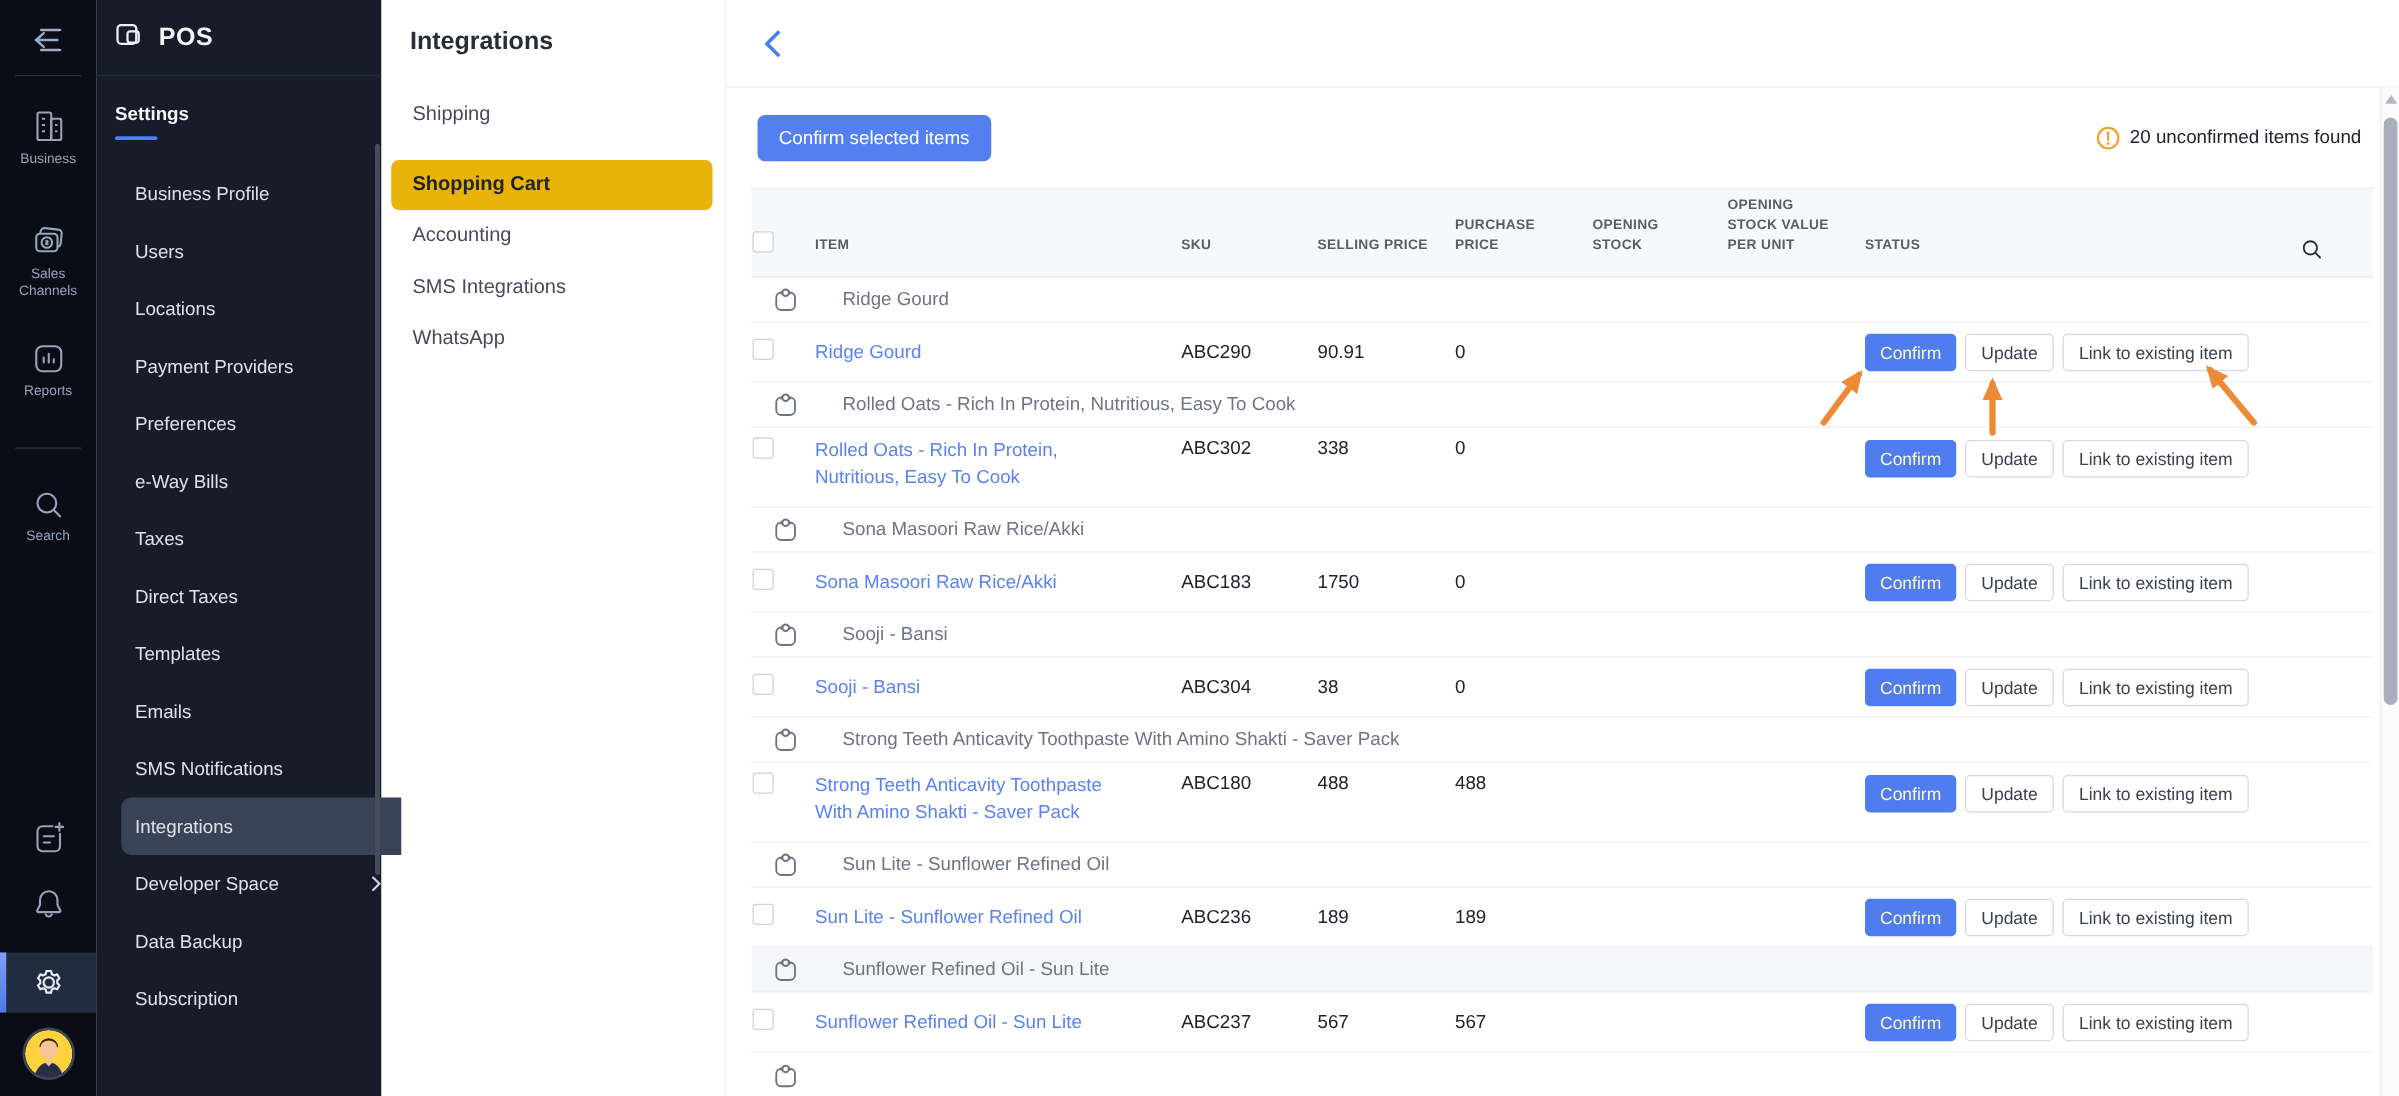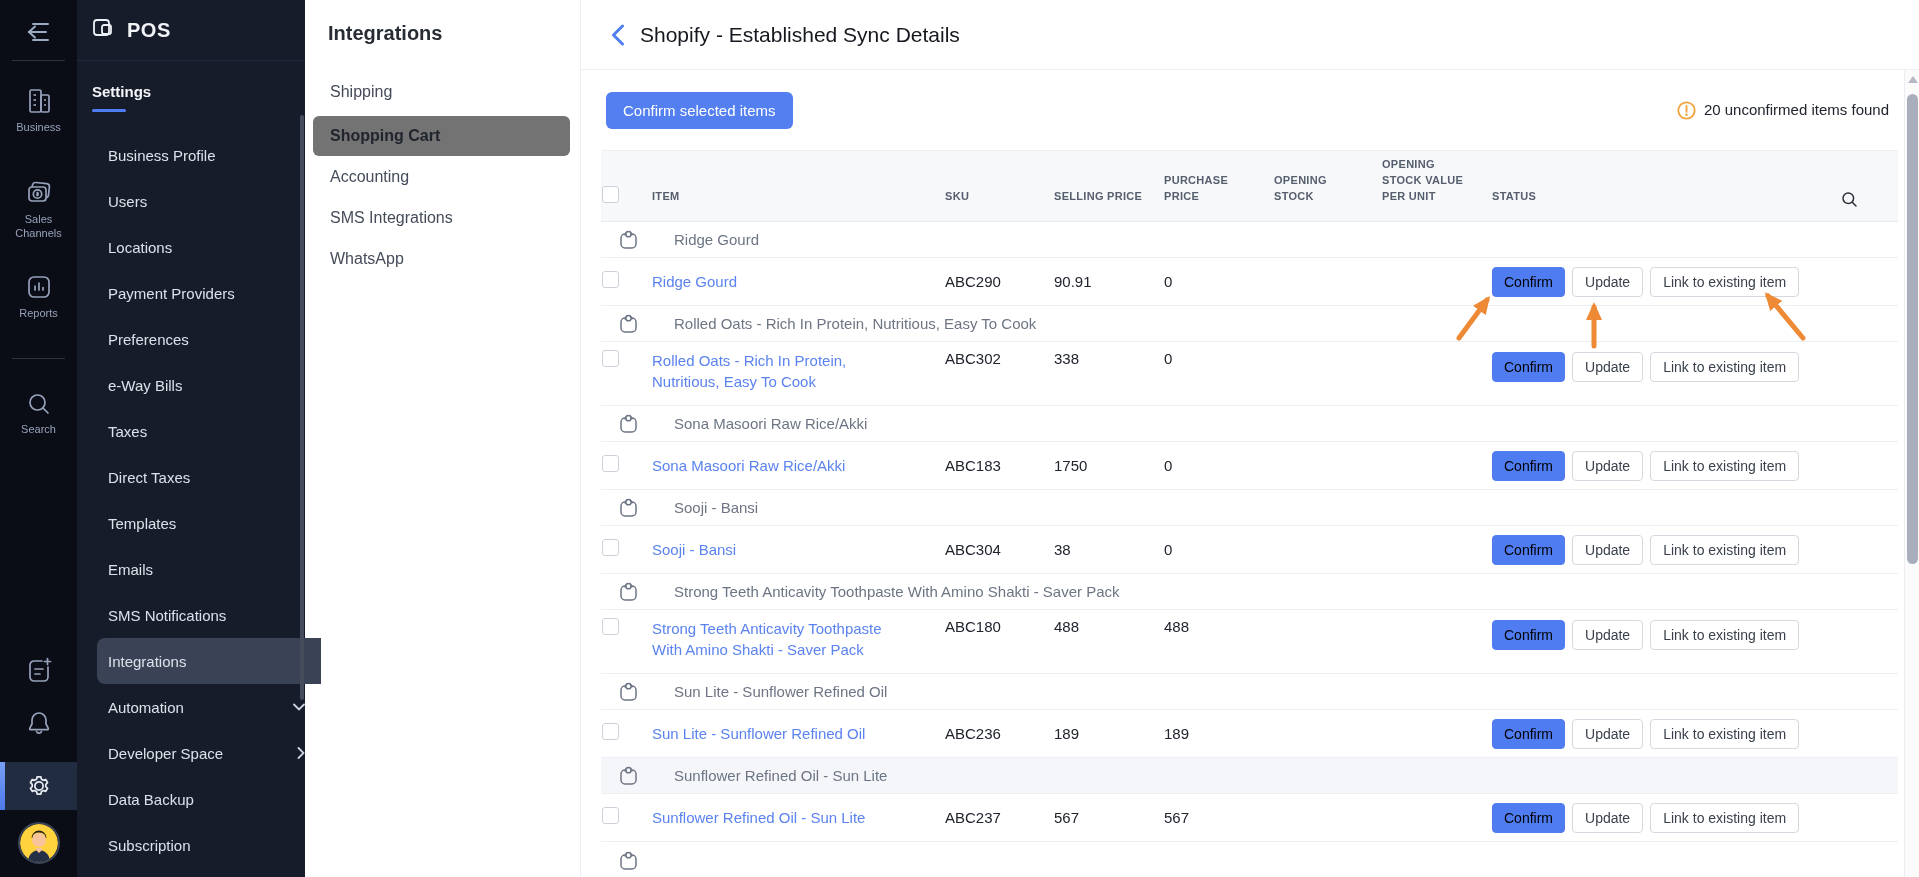"Shopify - Established Sync Details" span.page-title { html: <span>Shopify - Established Sync Details</span> -> none }
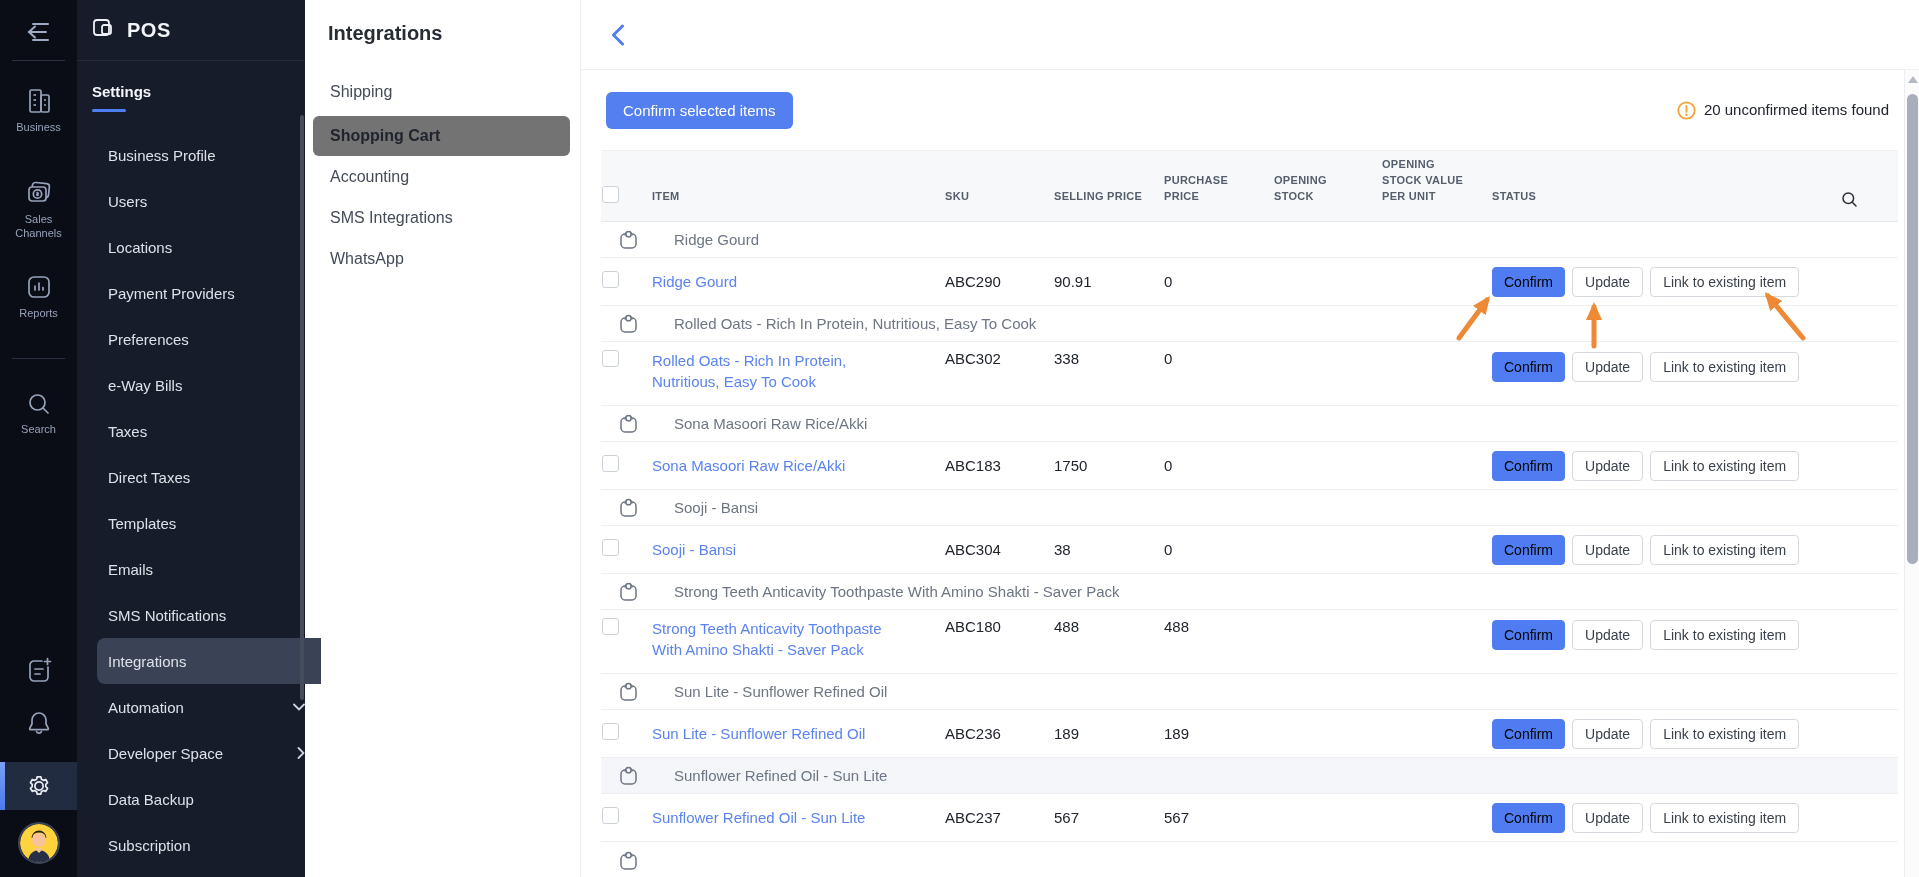"Shopping Cart" .ip-item.active { background: #737373 -> #eab308; margin: 4px 10px 1px 8px -> 16px 10px 1px 8px }
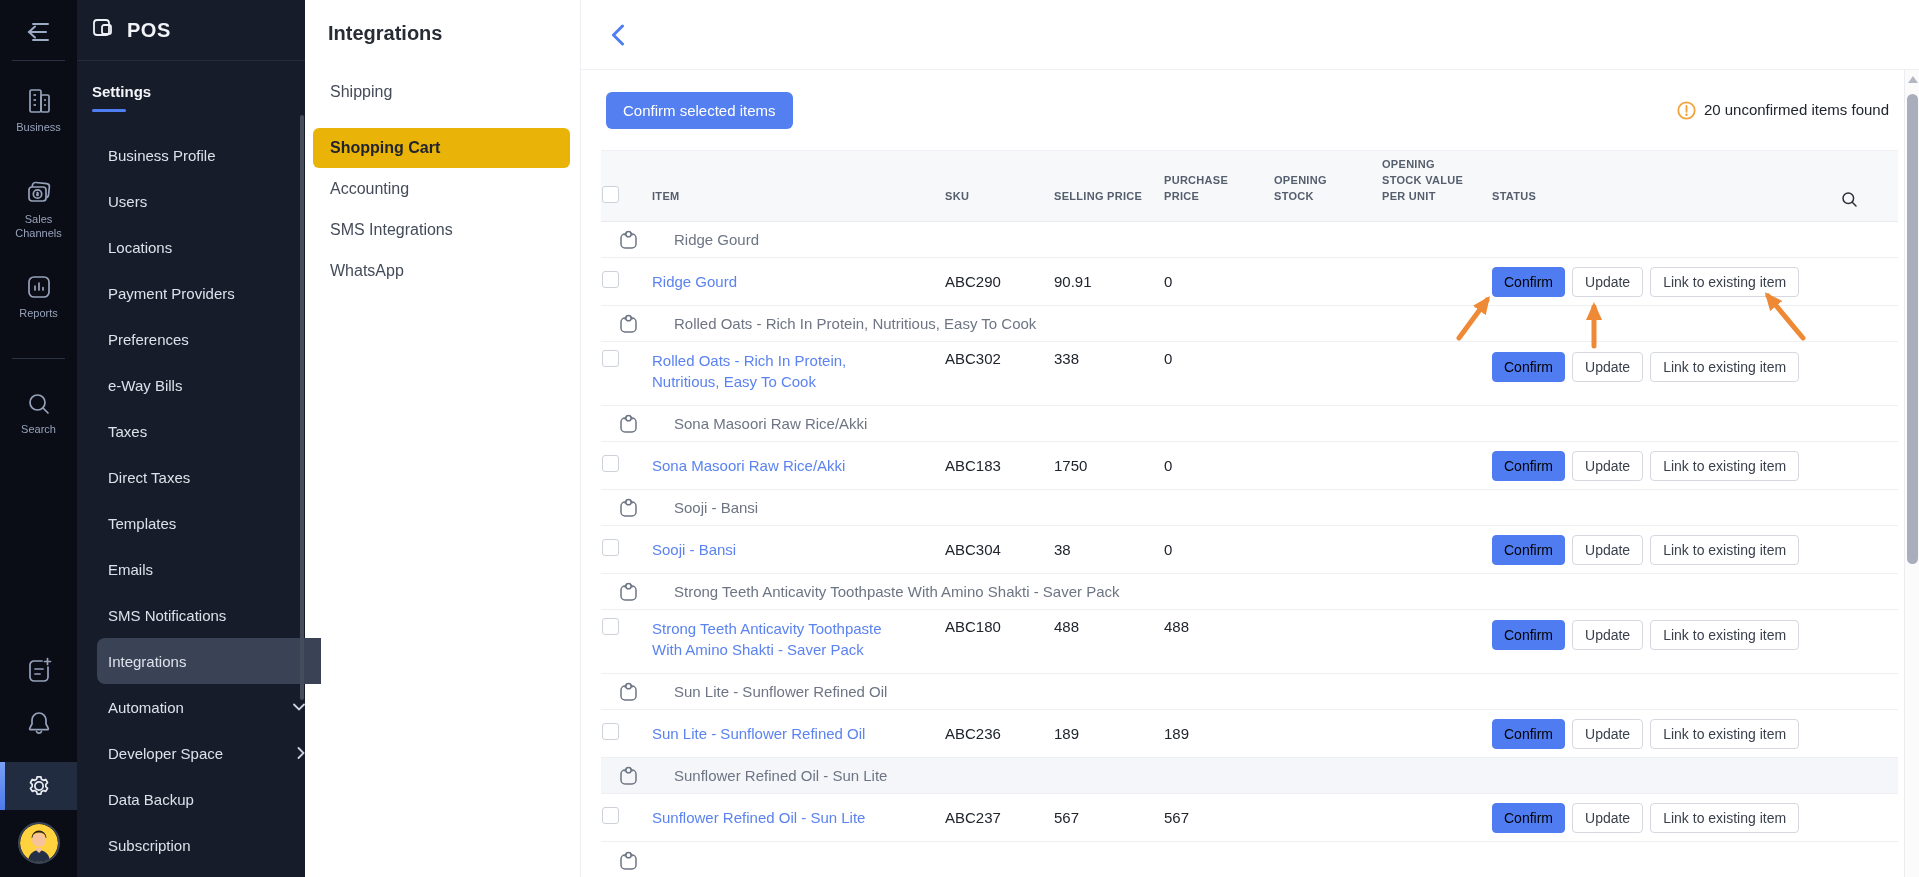"Confirm" .btn-confirm { color: #000000 -> #fef9c3 }
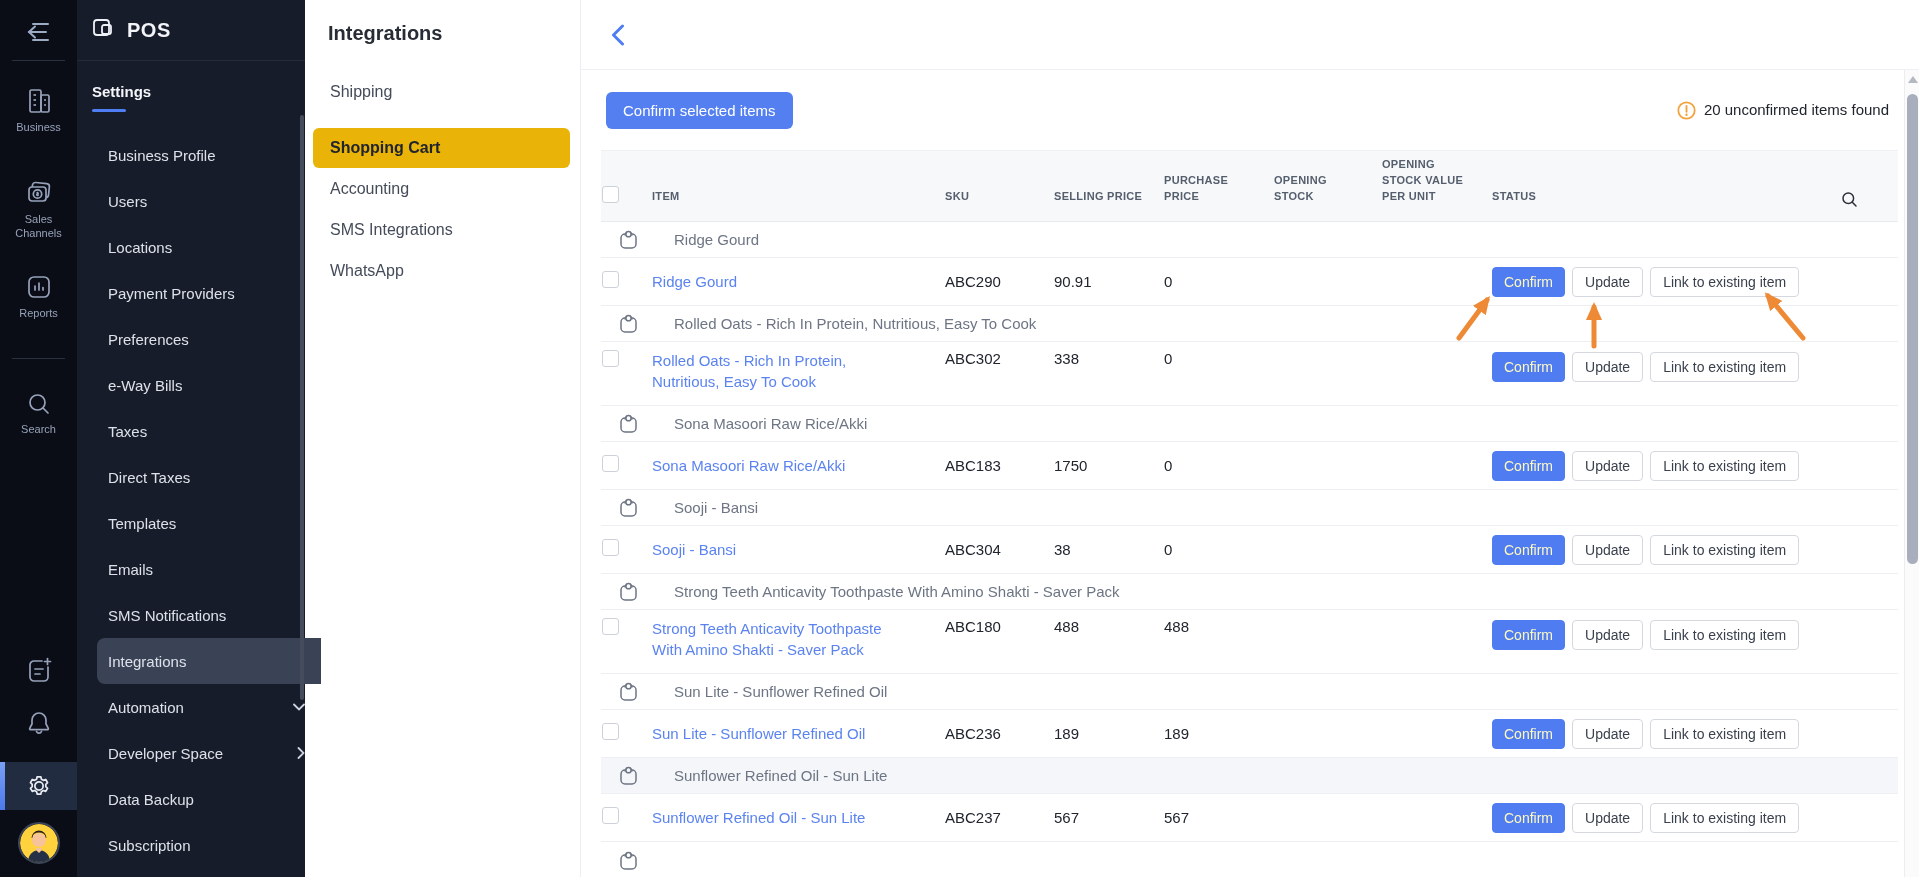"Automation" div.sp-item { html: <div> <span>Automation</span> <span> <svg> <polyline></polyline> </svg> </span> </div> -> none }
